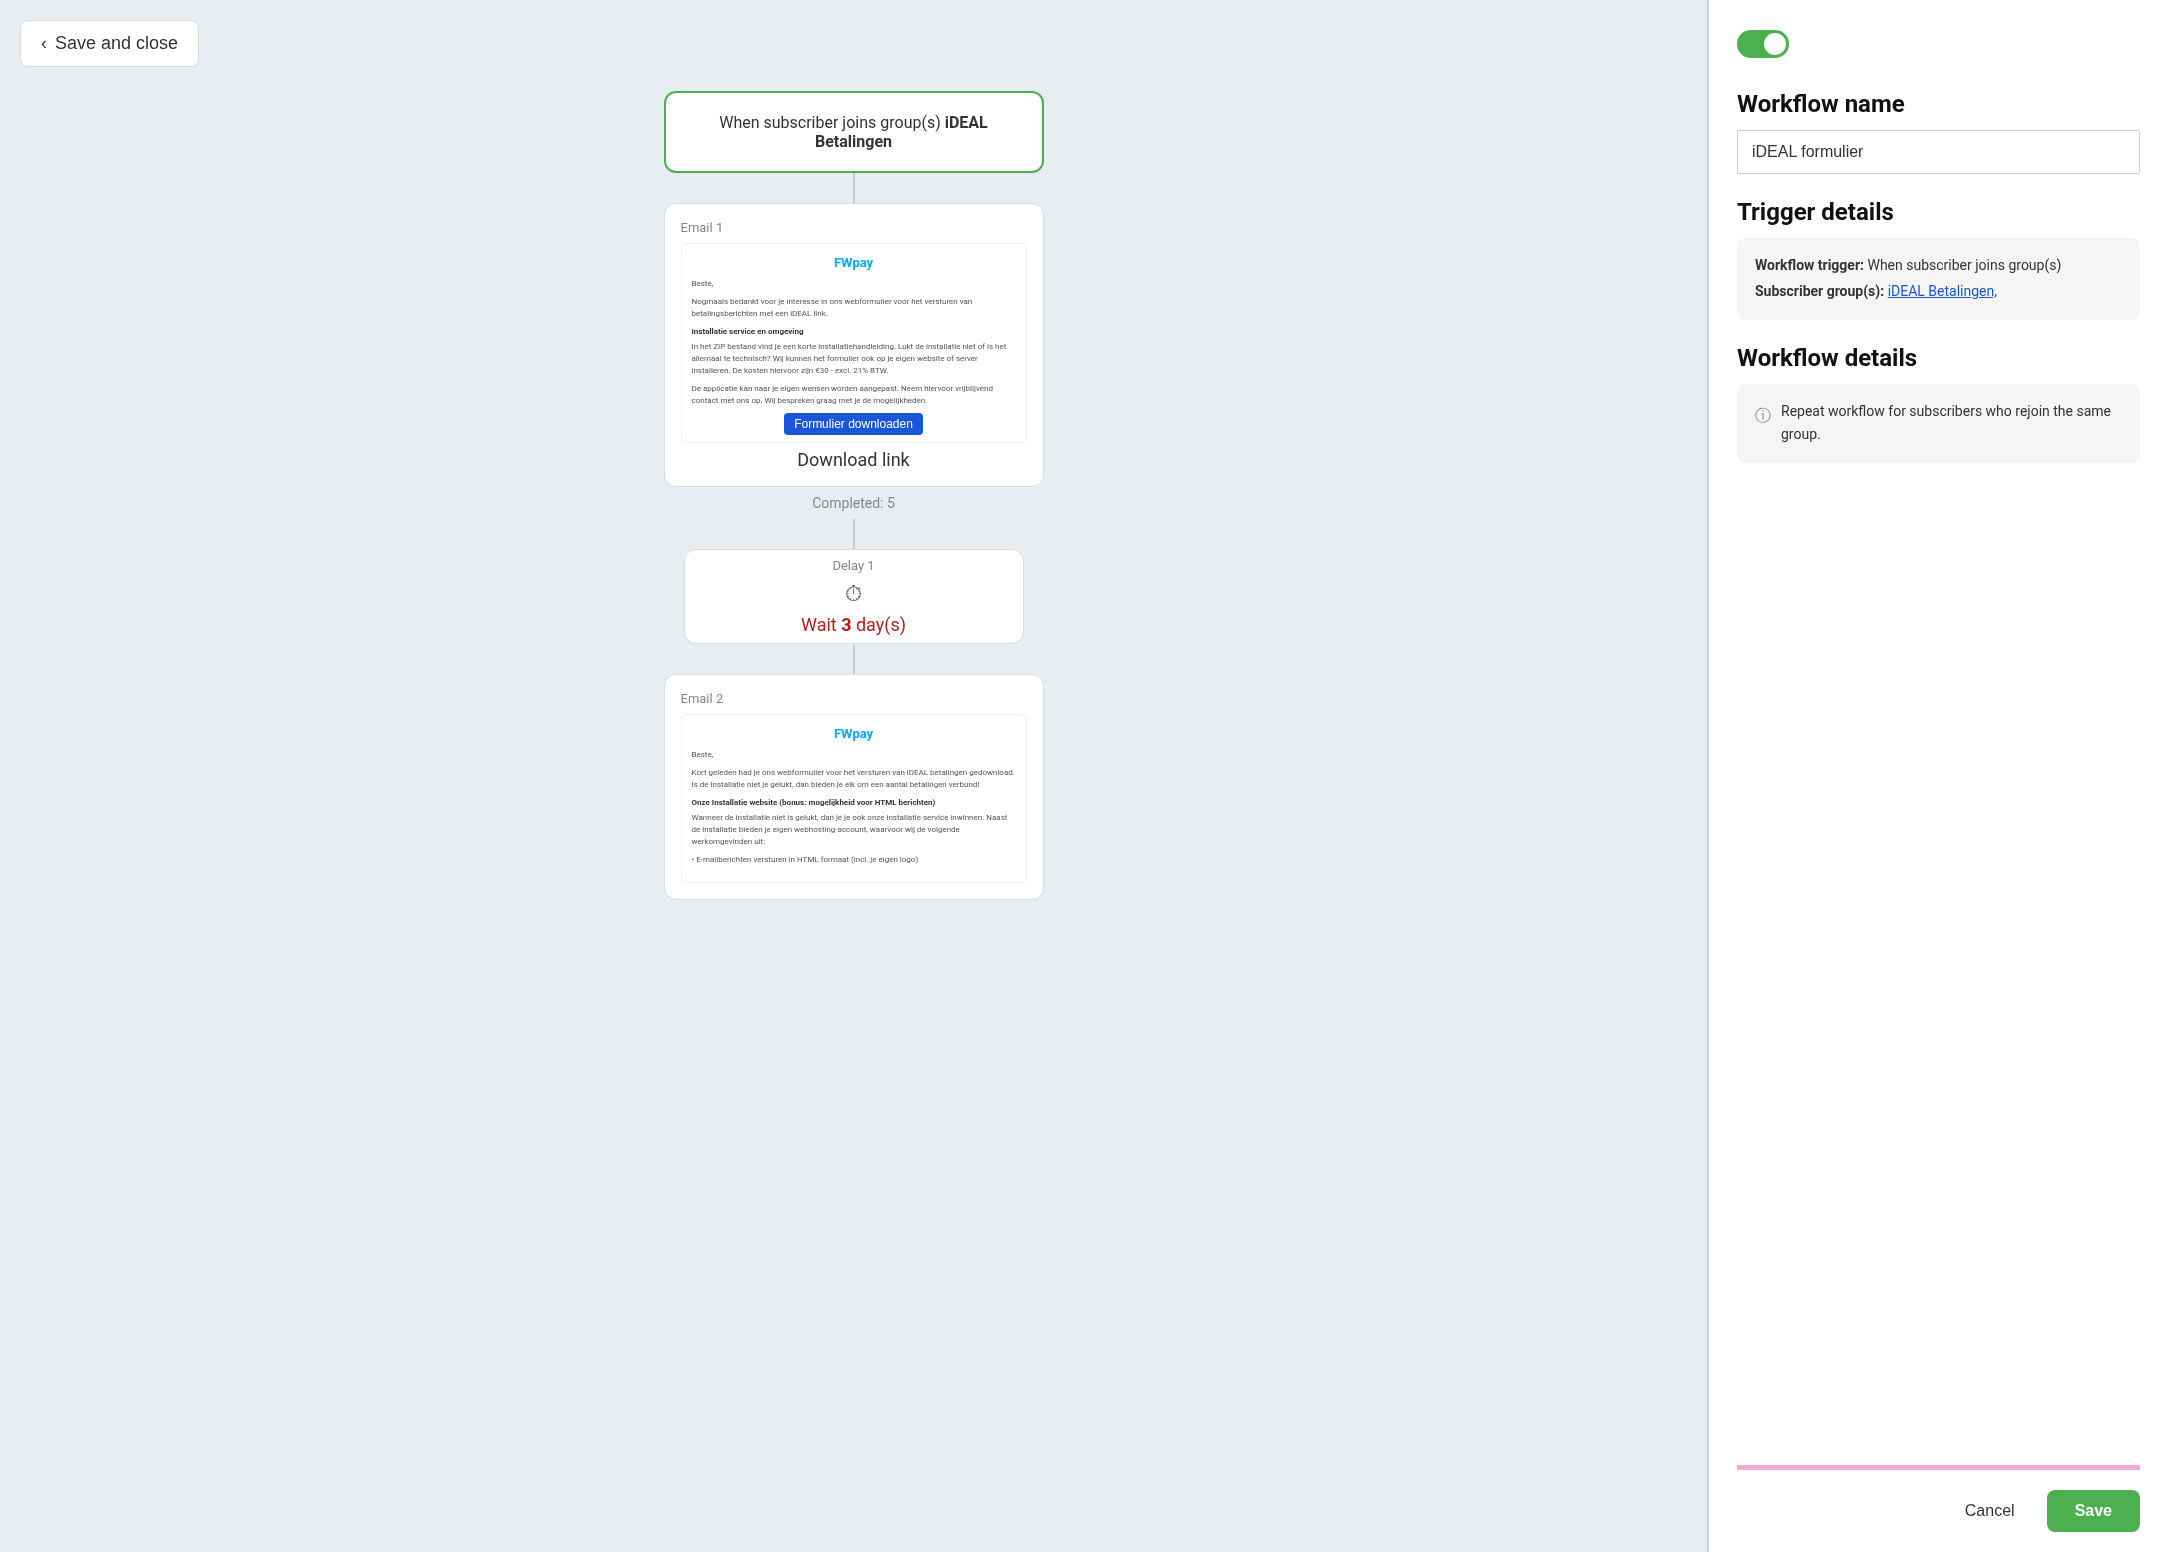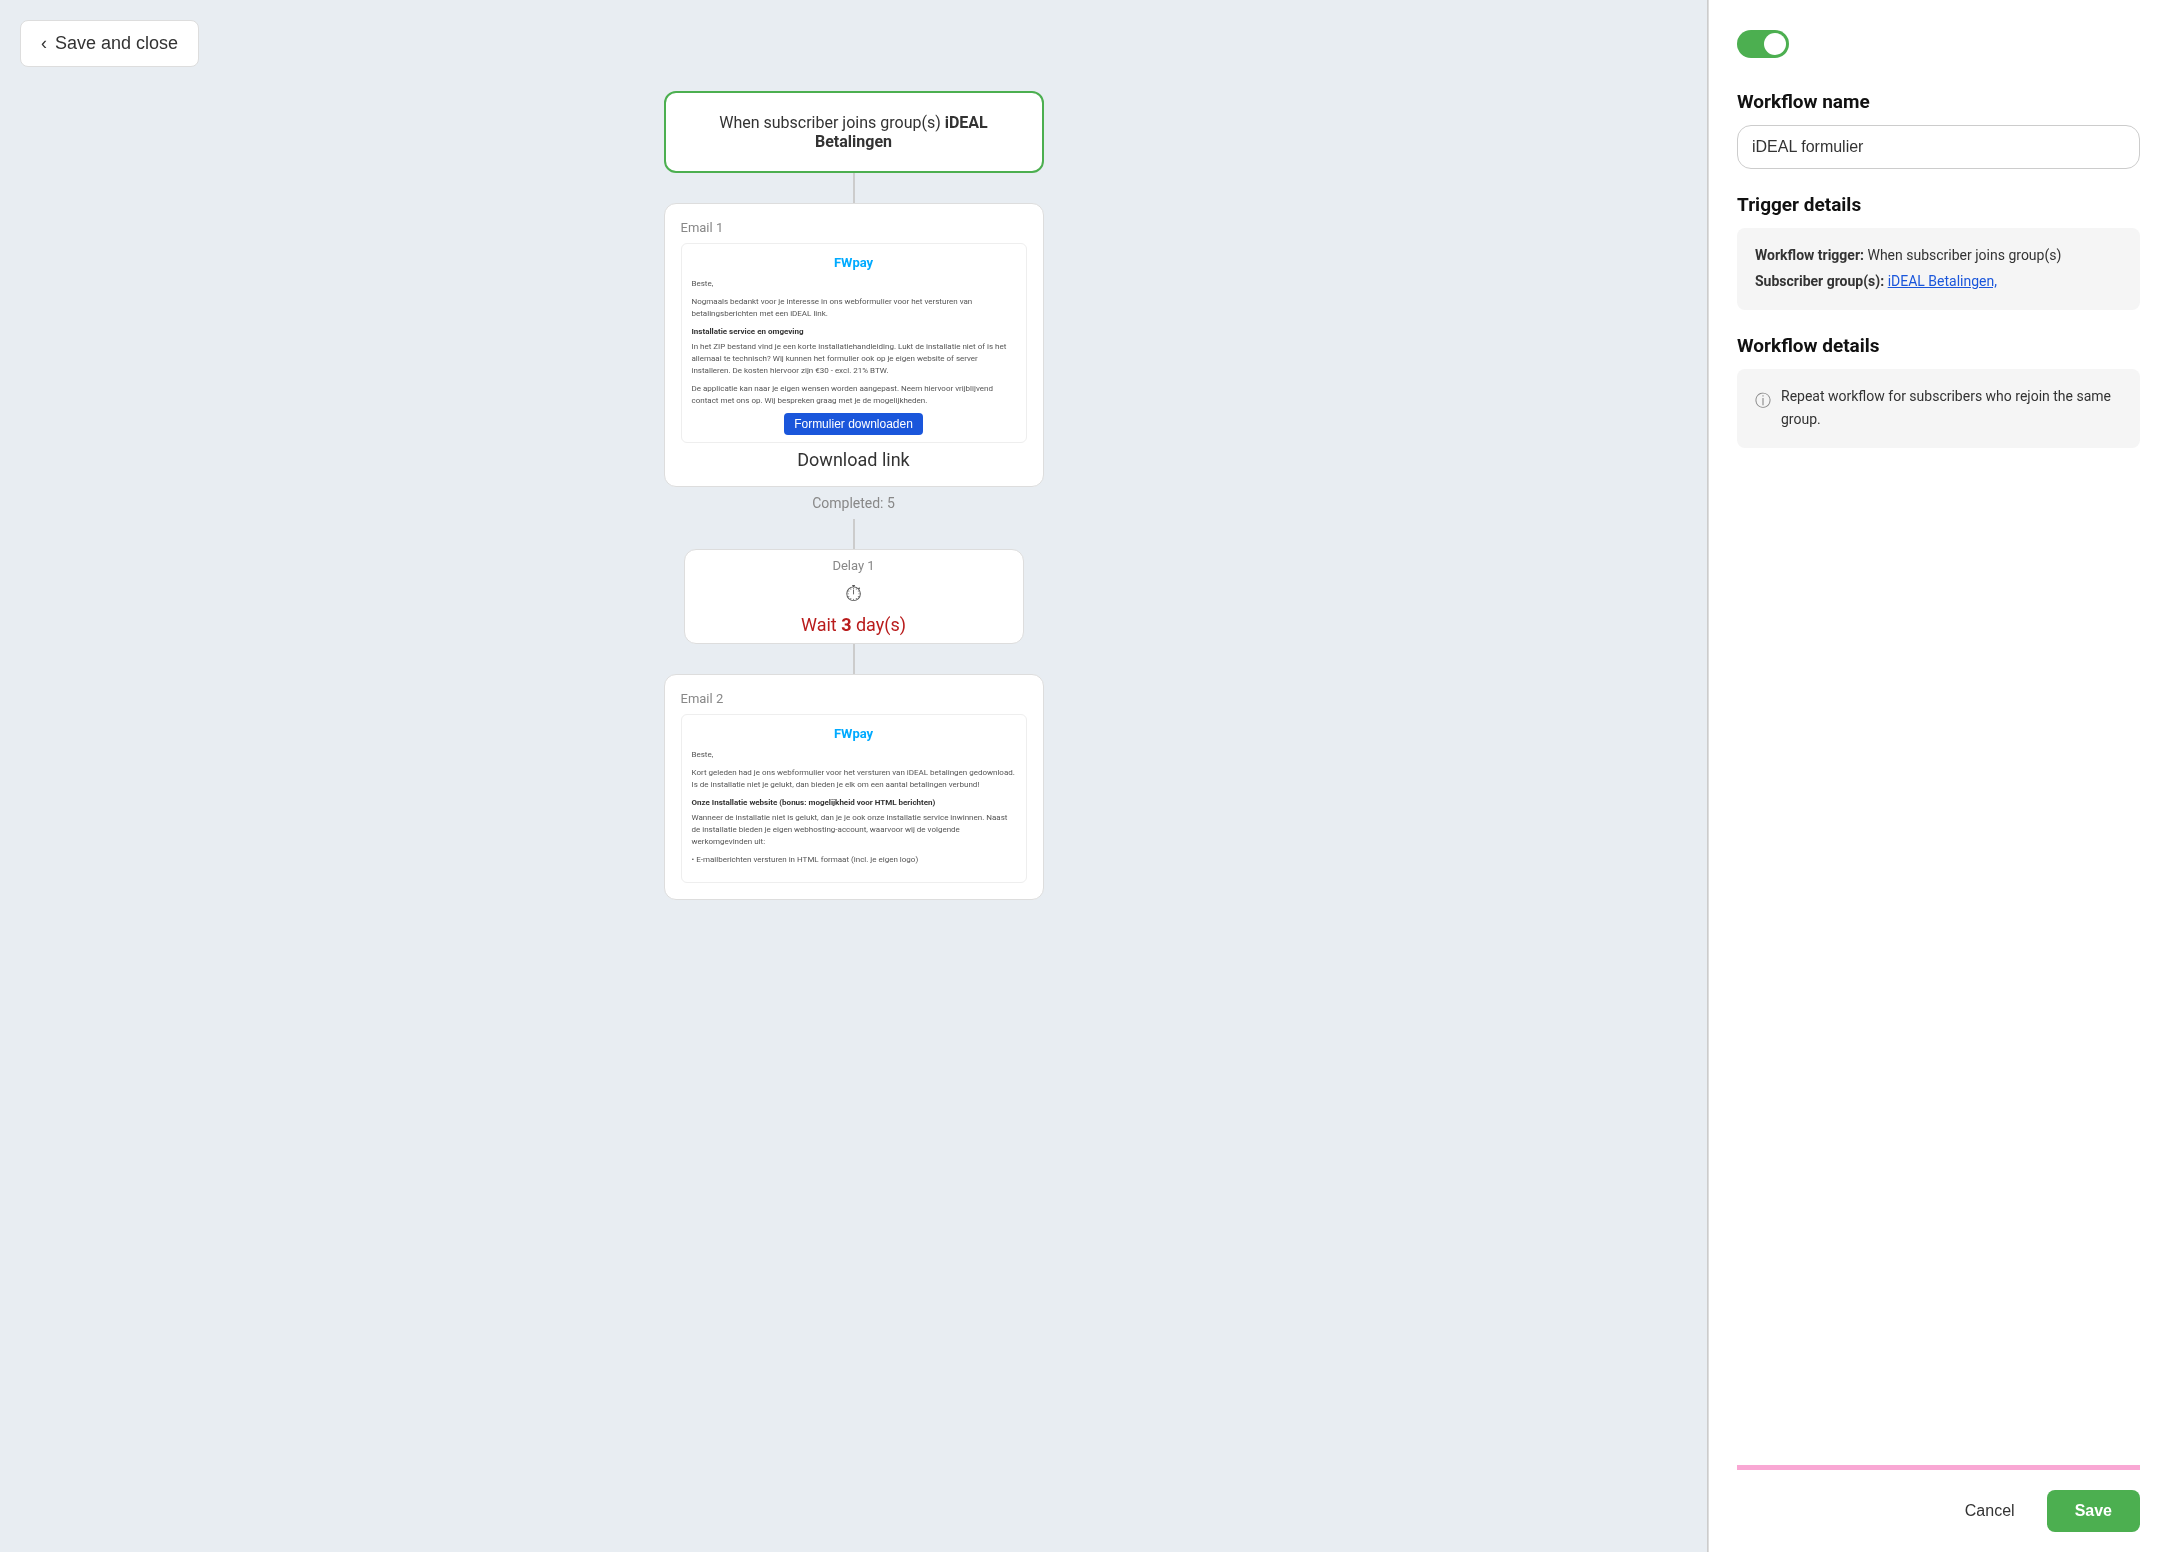"Workflow name" .section-title { font-size: 19px -> 24px }
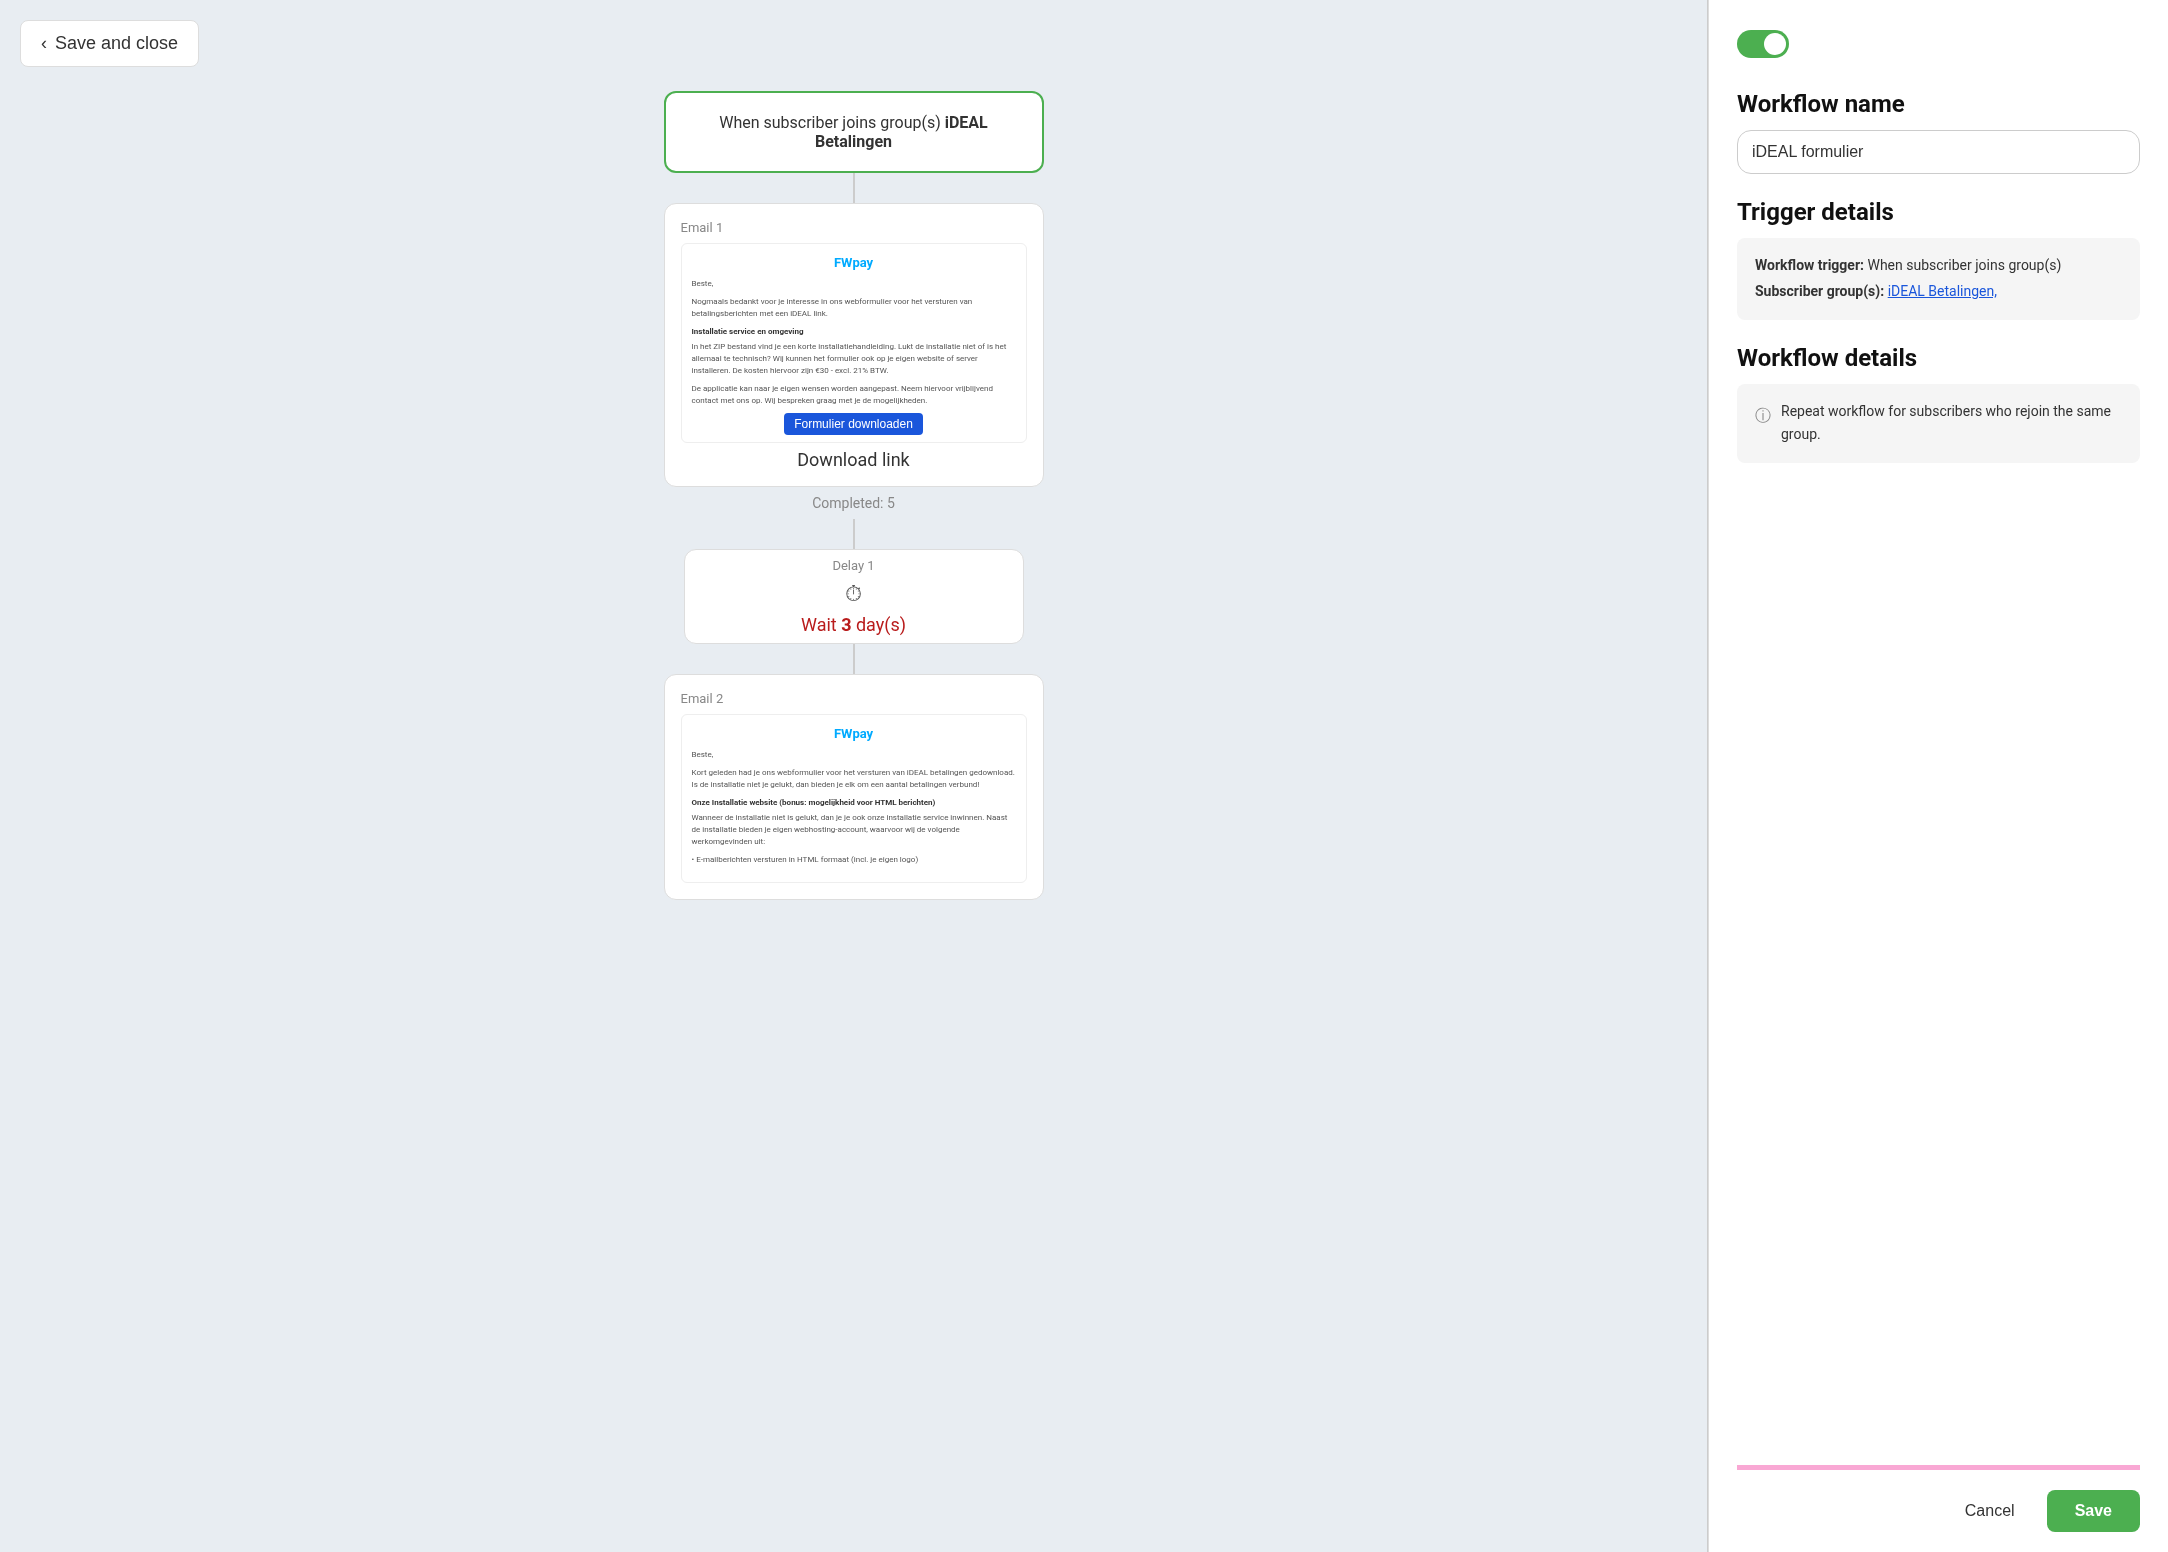"iDEAL formulier" .workflow-name-input { border-radius: 14px -> 2px }
